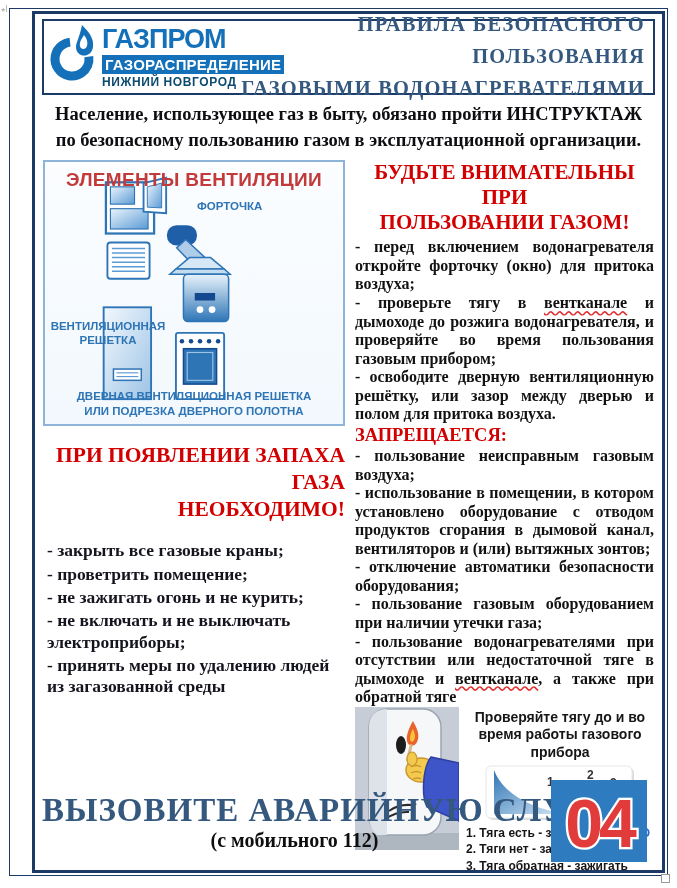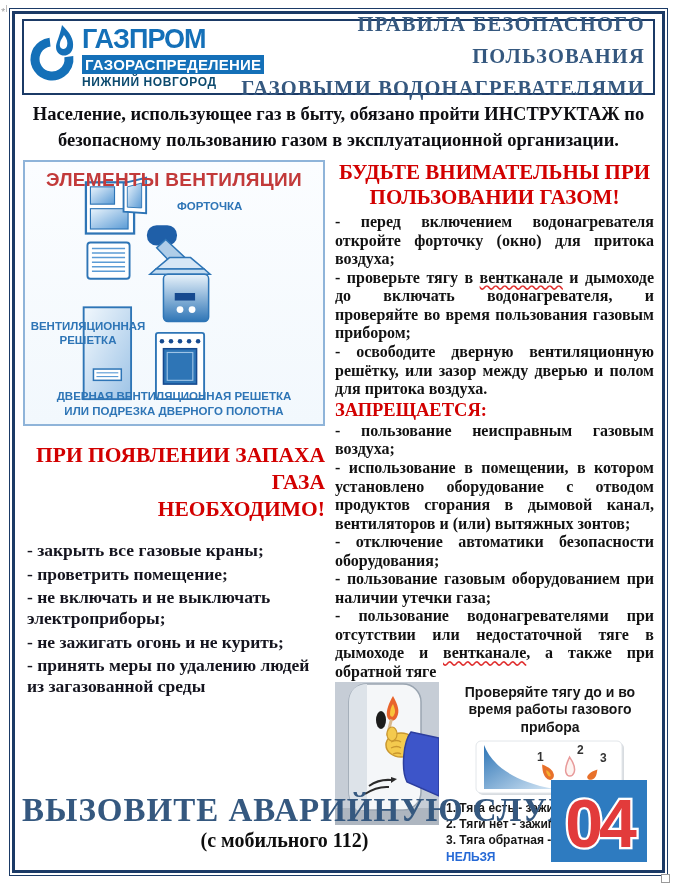"ГАЗПРОМ" .frame2 { margin-left: none -> 20px }
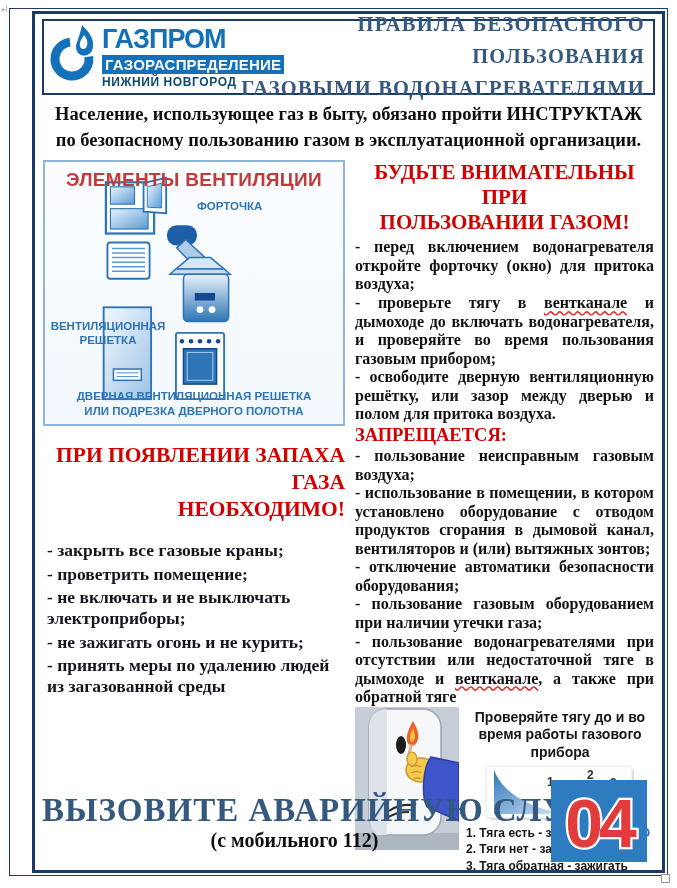"и дымоходе до включать водонагревателя," span { text: включать -> розжига }
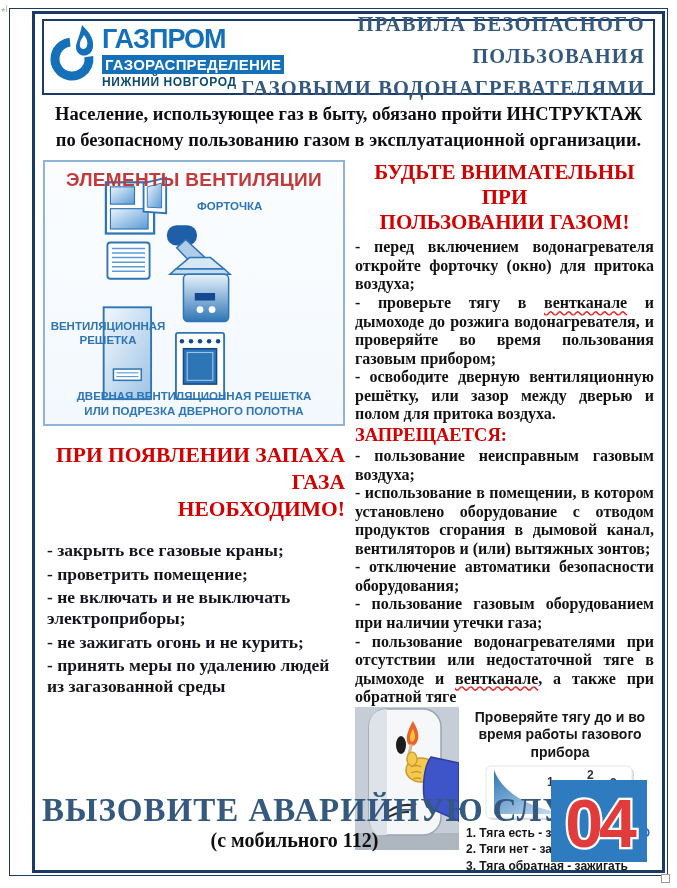"- не включать и не" p { order: before "- не зажигать огонь и" -> after "- не зажигать огонь и" }
